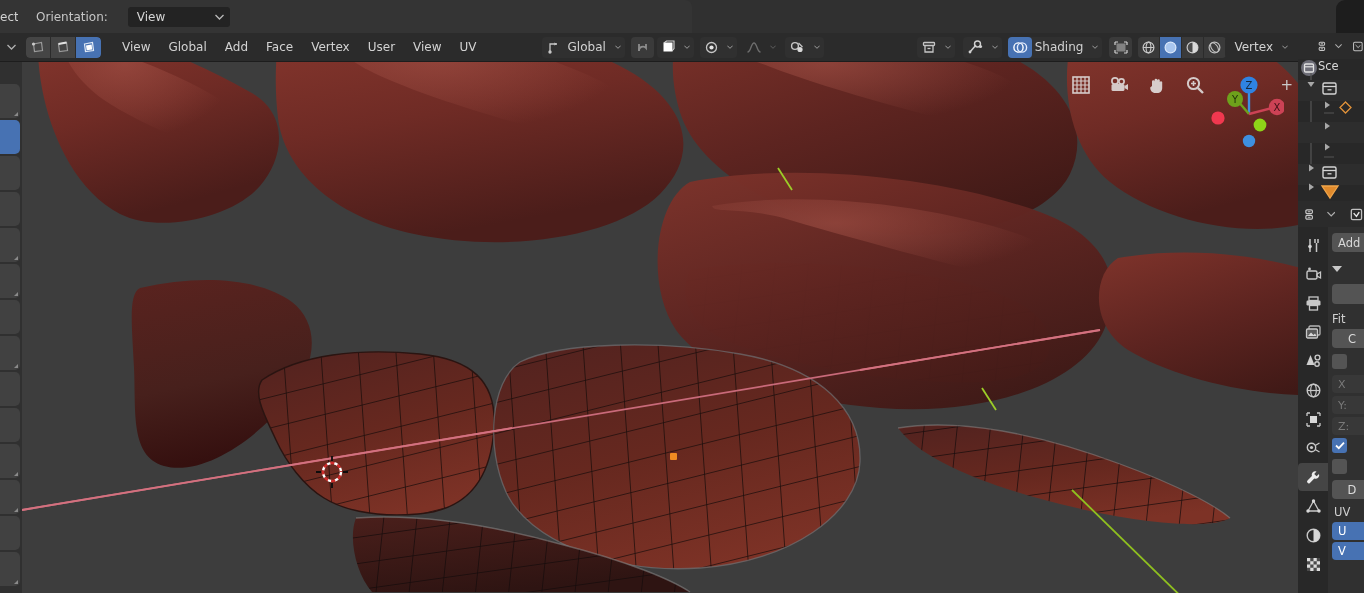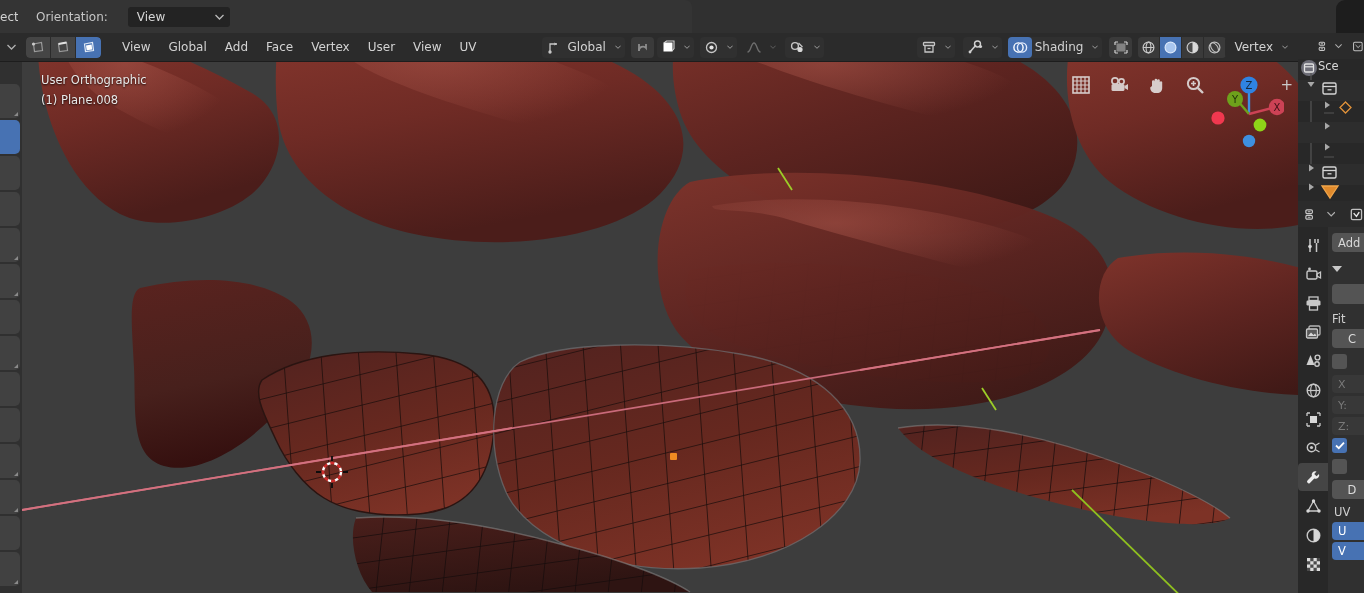"User Orthographic" div.vp-text { html: <div> <div>User Orthographic</div> <div>(1) Plane.008</div> </div> -> none }
